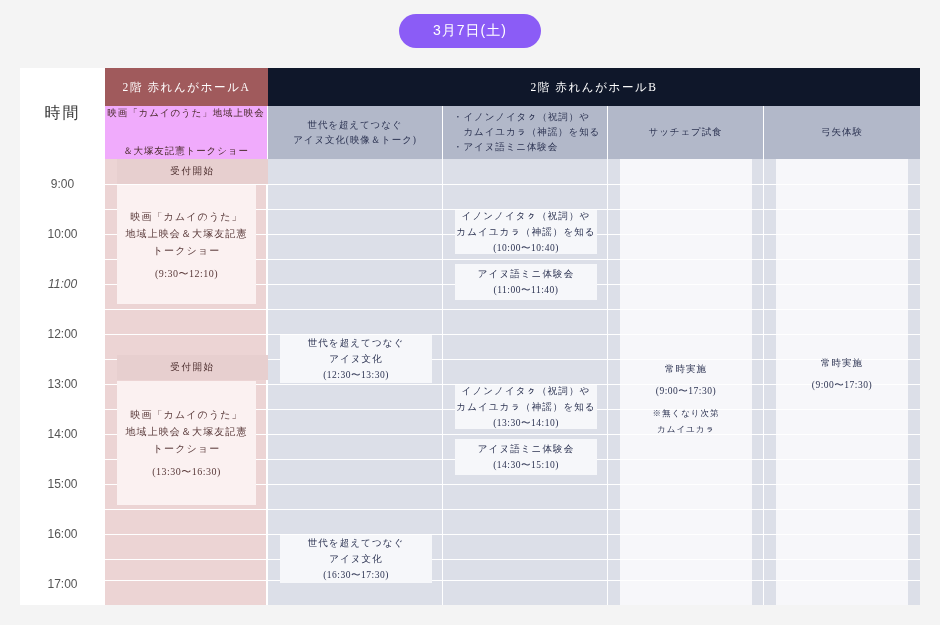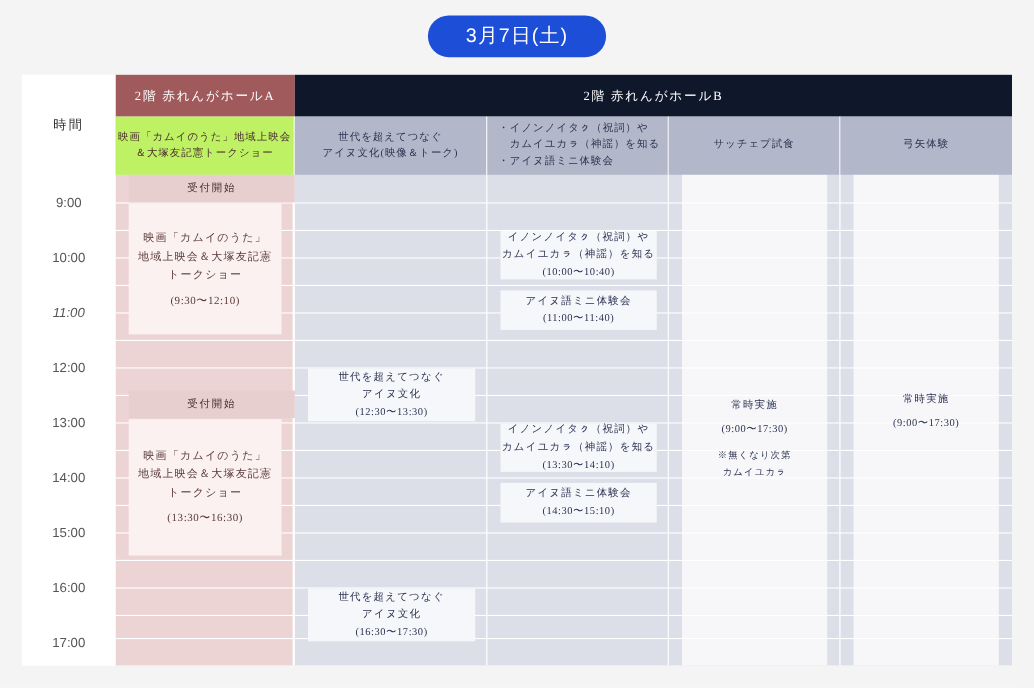"3月7日(土)" .date-badge { background: #1d4ed8 -> #8b5cf6; font-size: 18px -> 14px }
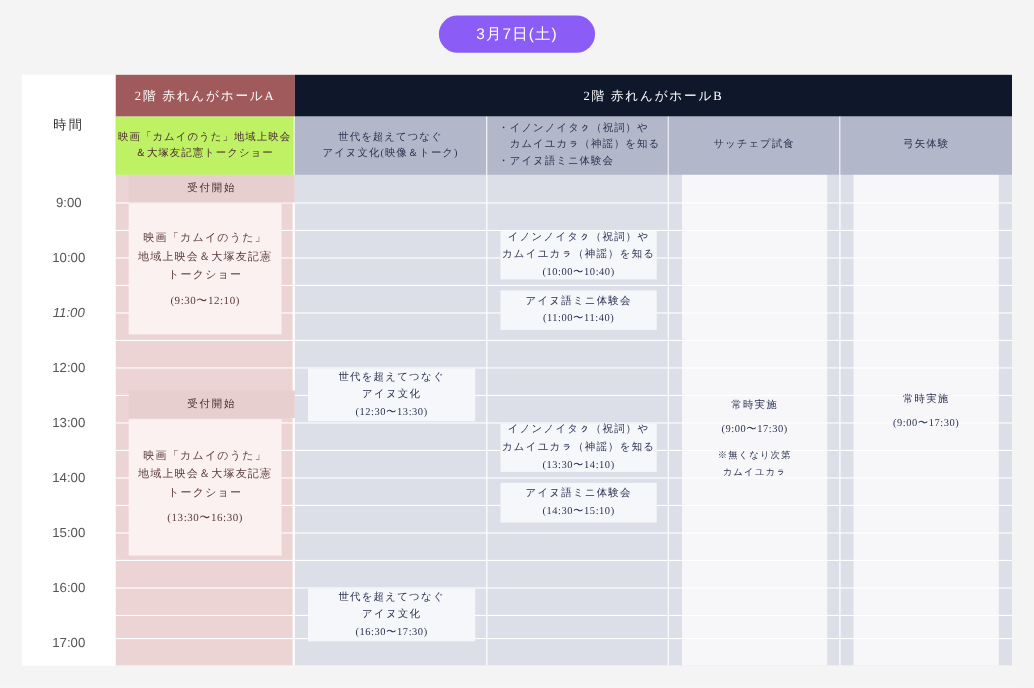"時間" .time-hdr { font-size: 12px -> 16px }
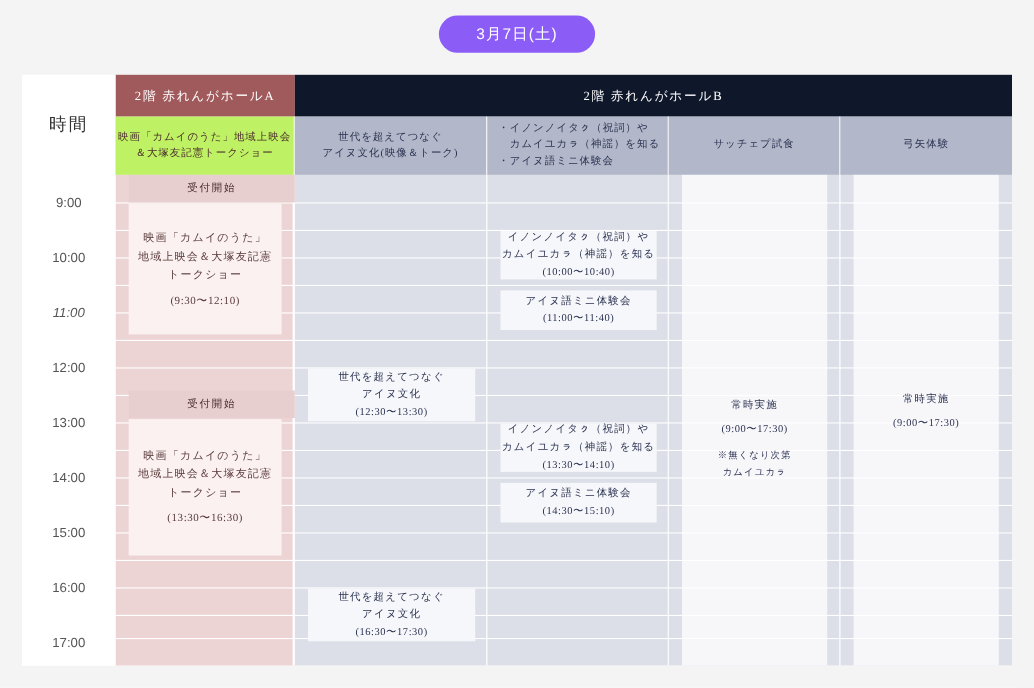"映画「カムイのうた」地域上映会" .sub-cell.a { background: #bef264 -> #f0abfc; justify-content: none -> space-between }
